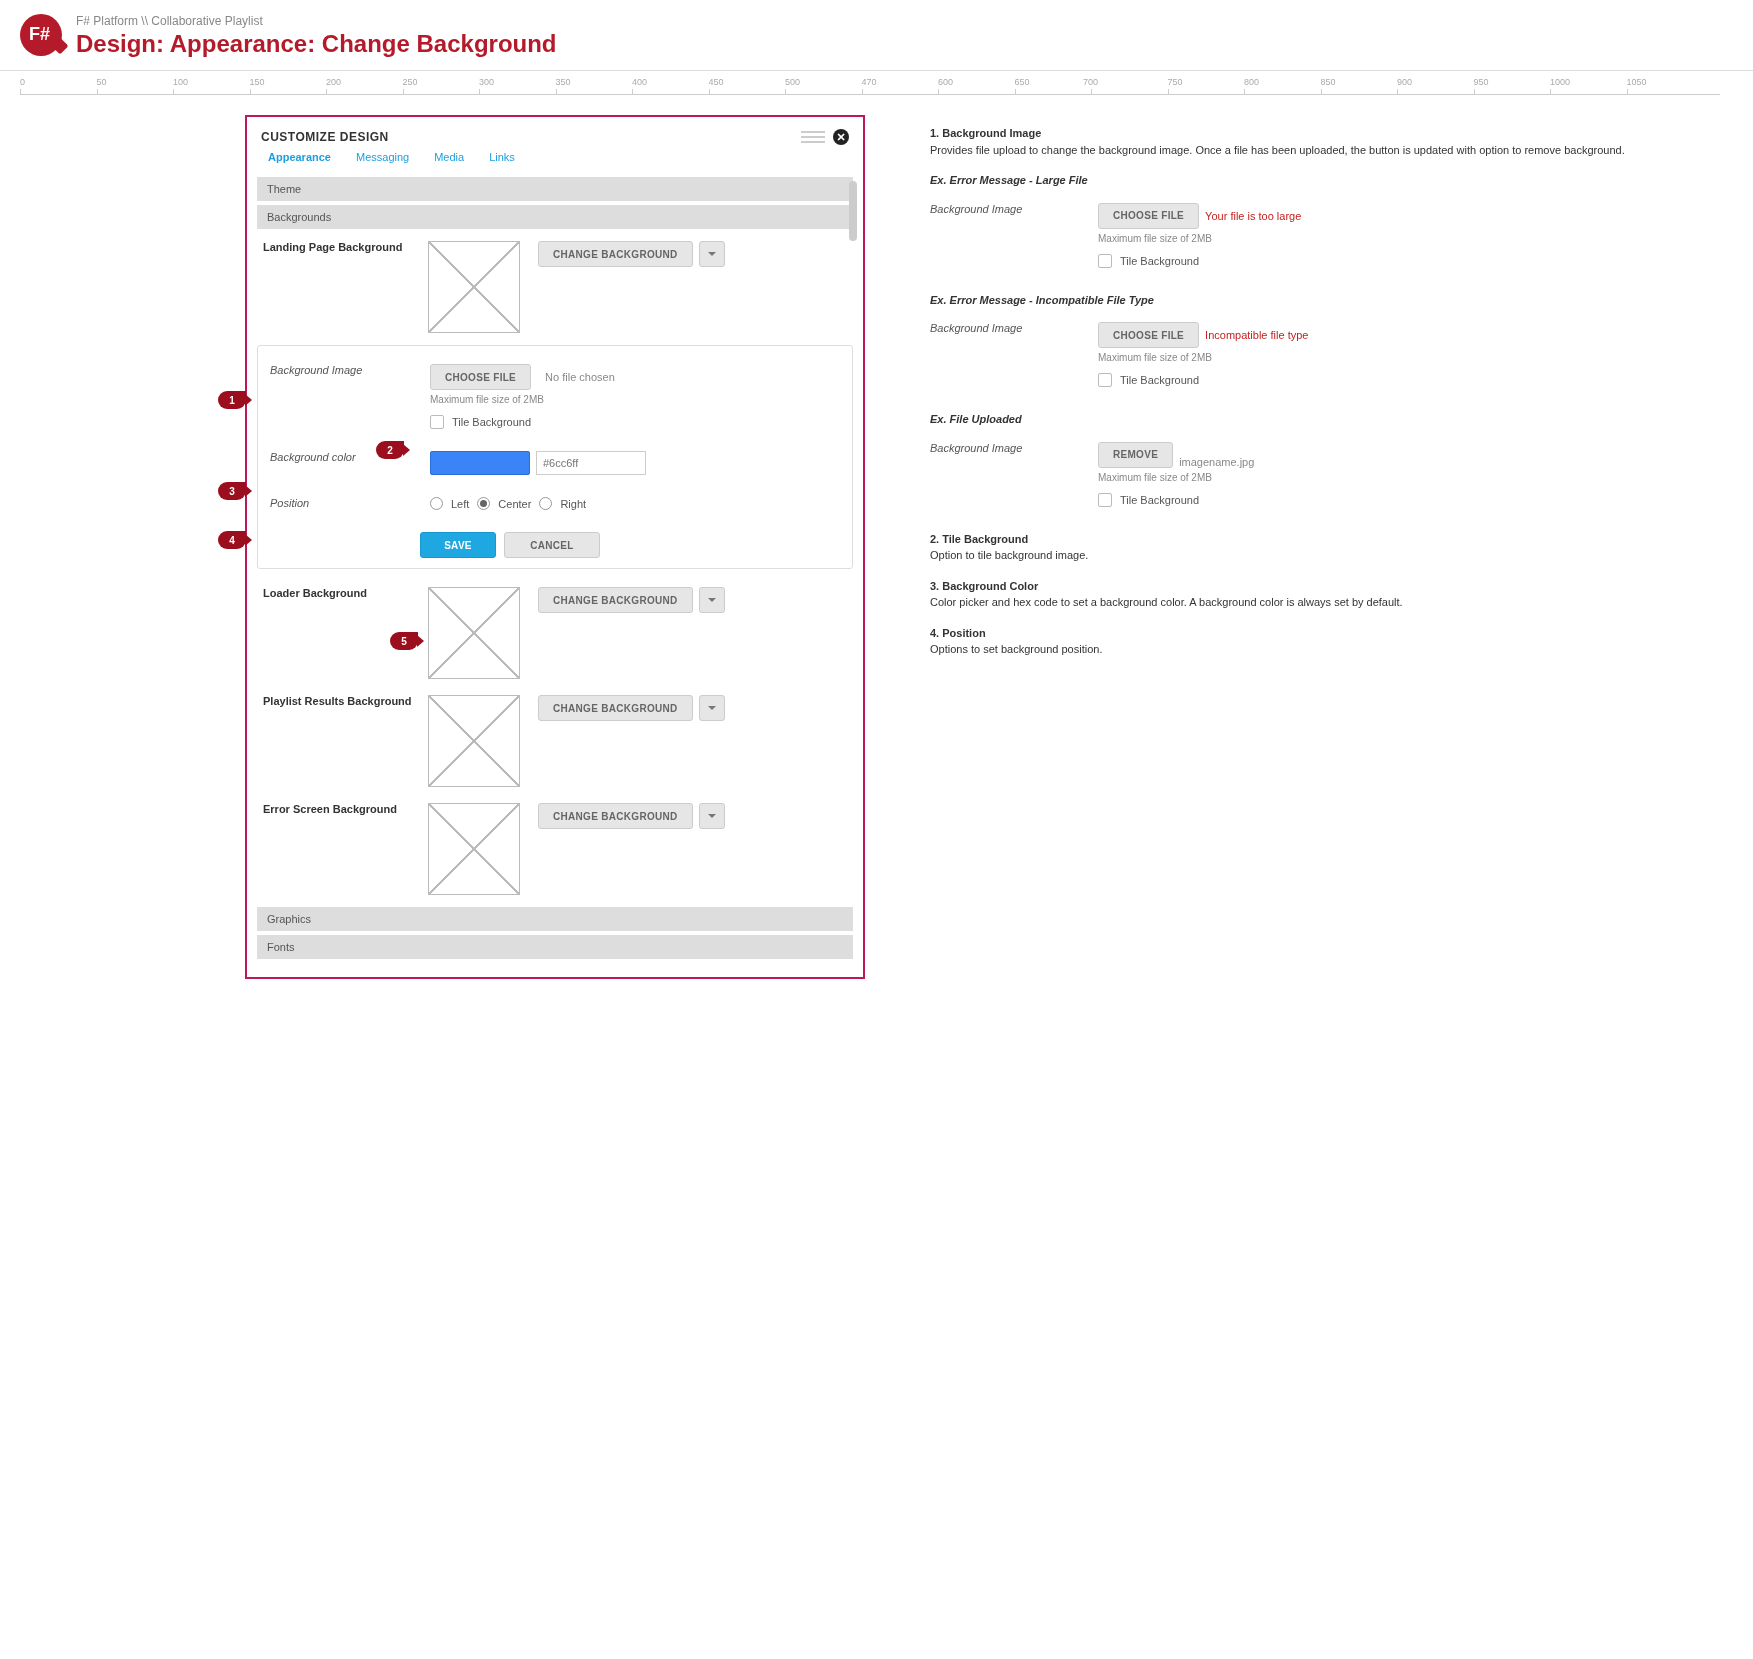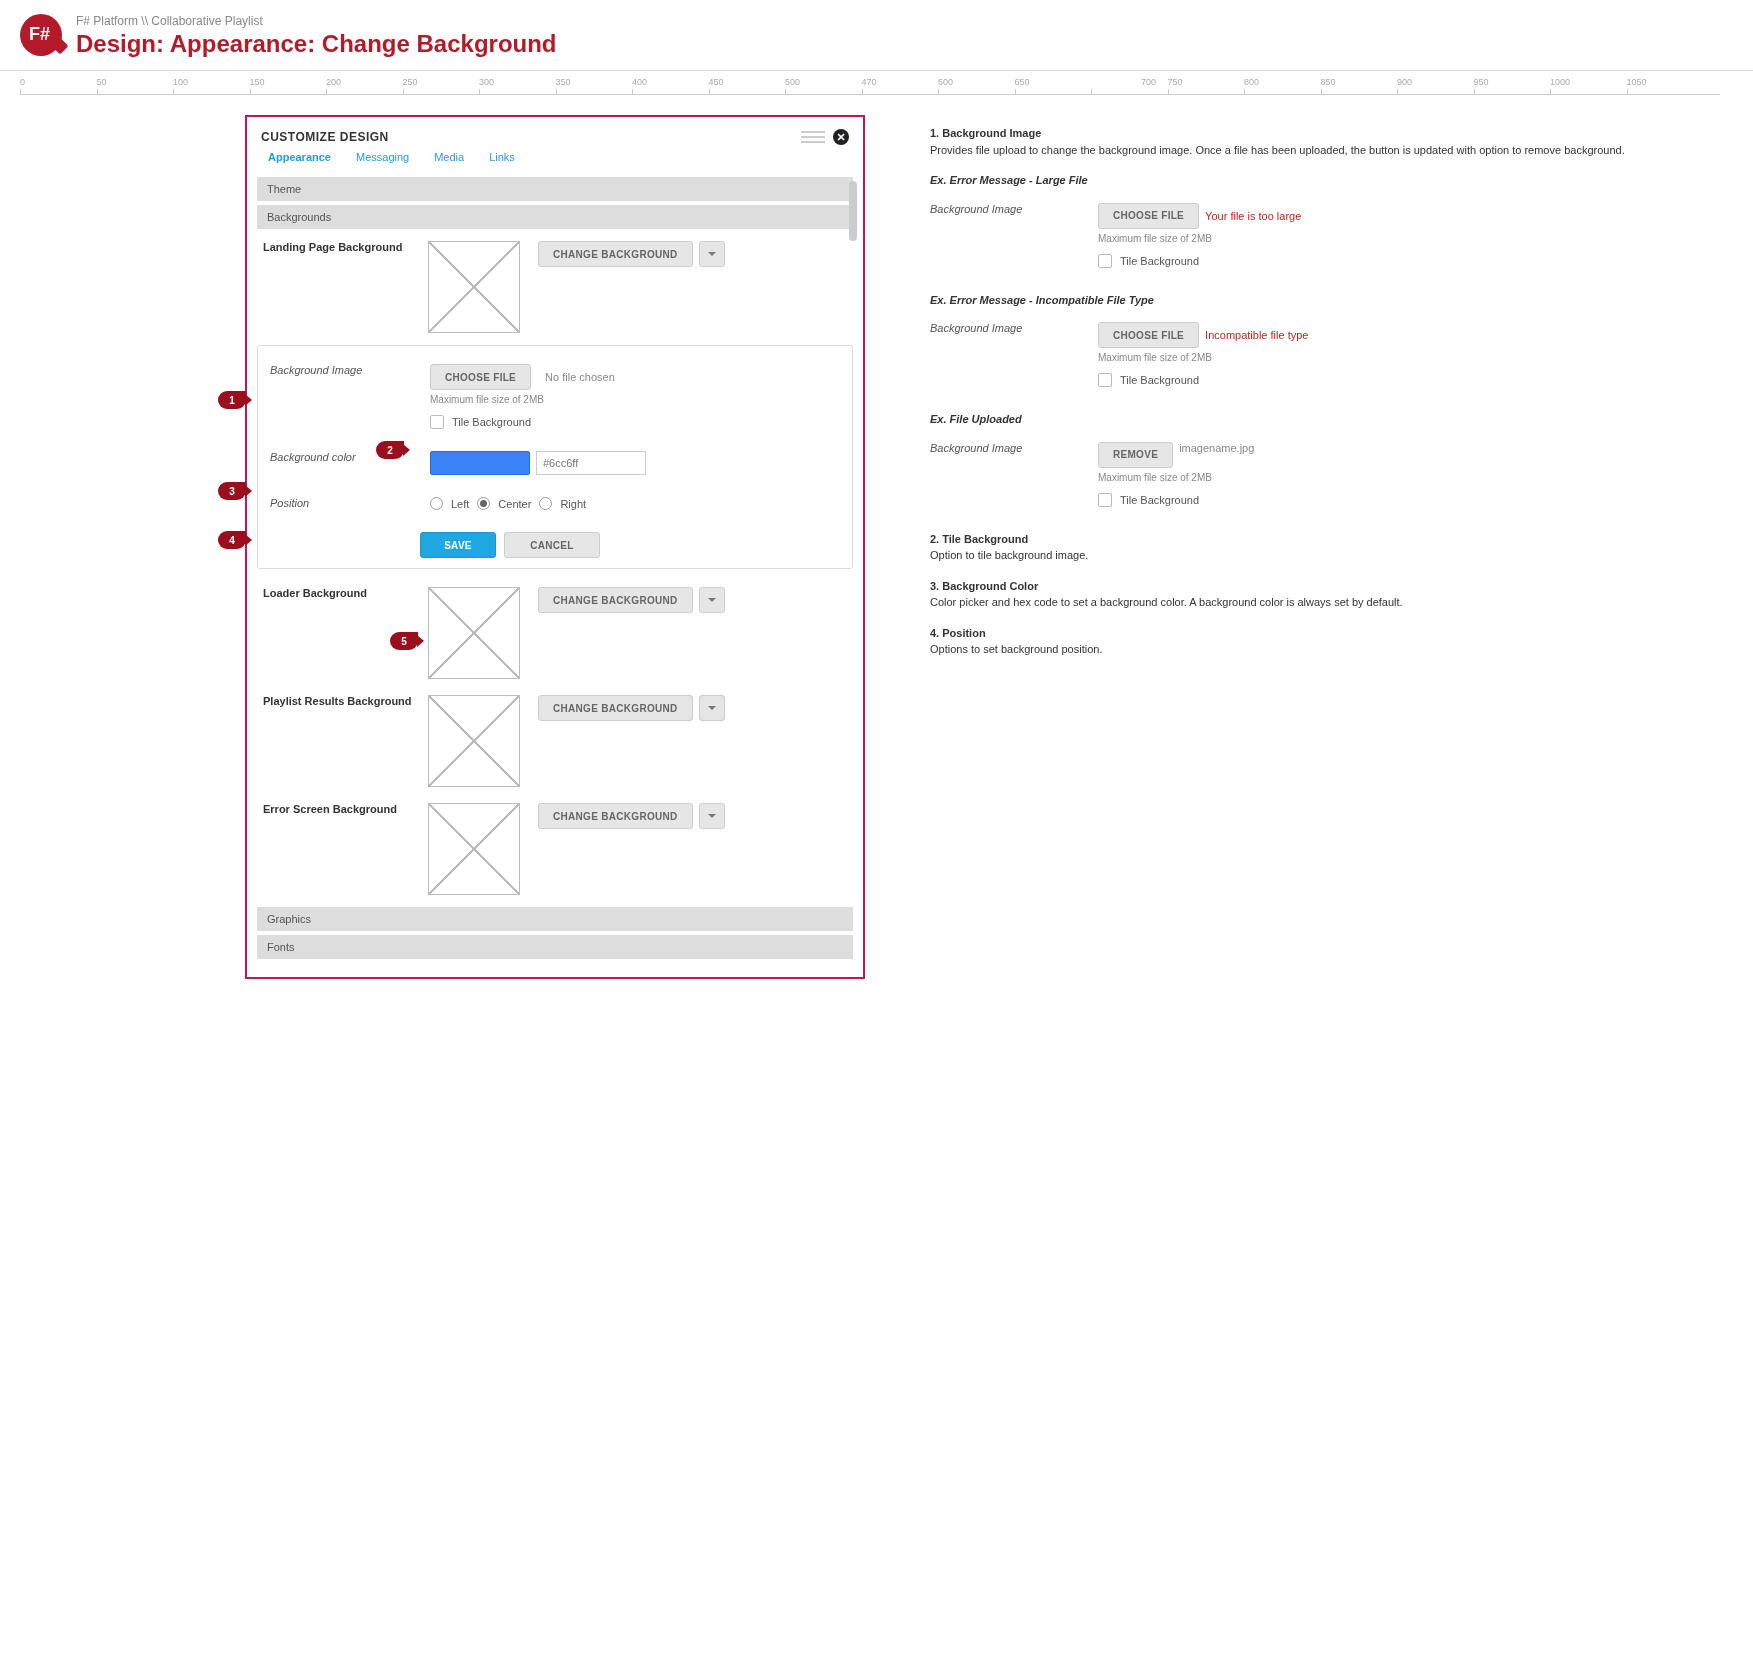"700" span { left: 1121px -> 1063px }
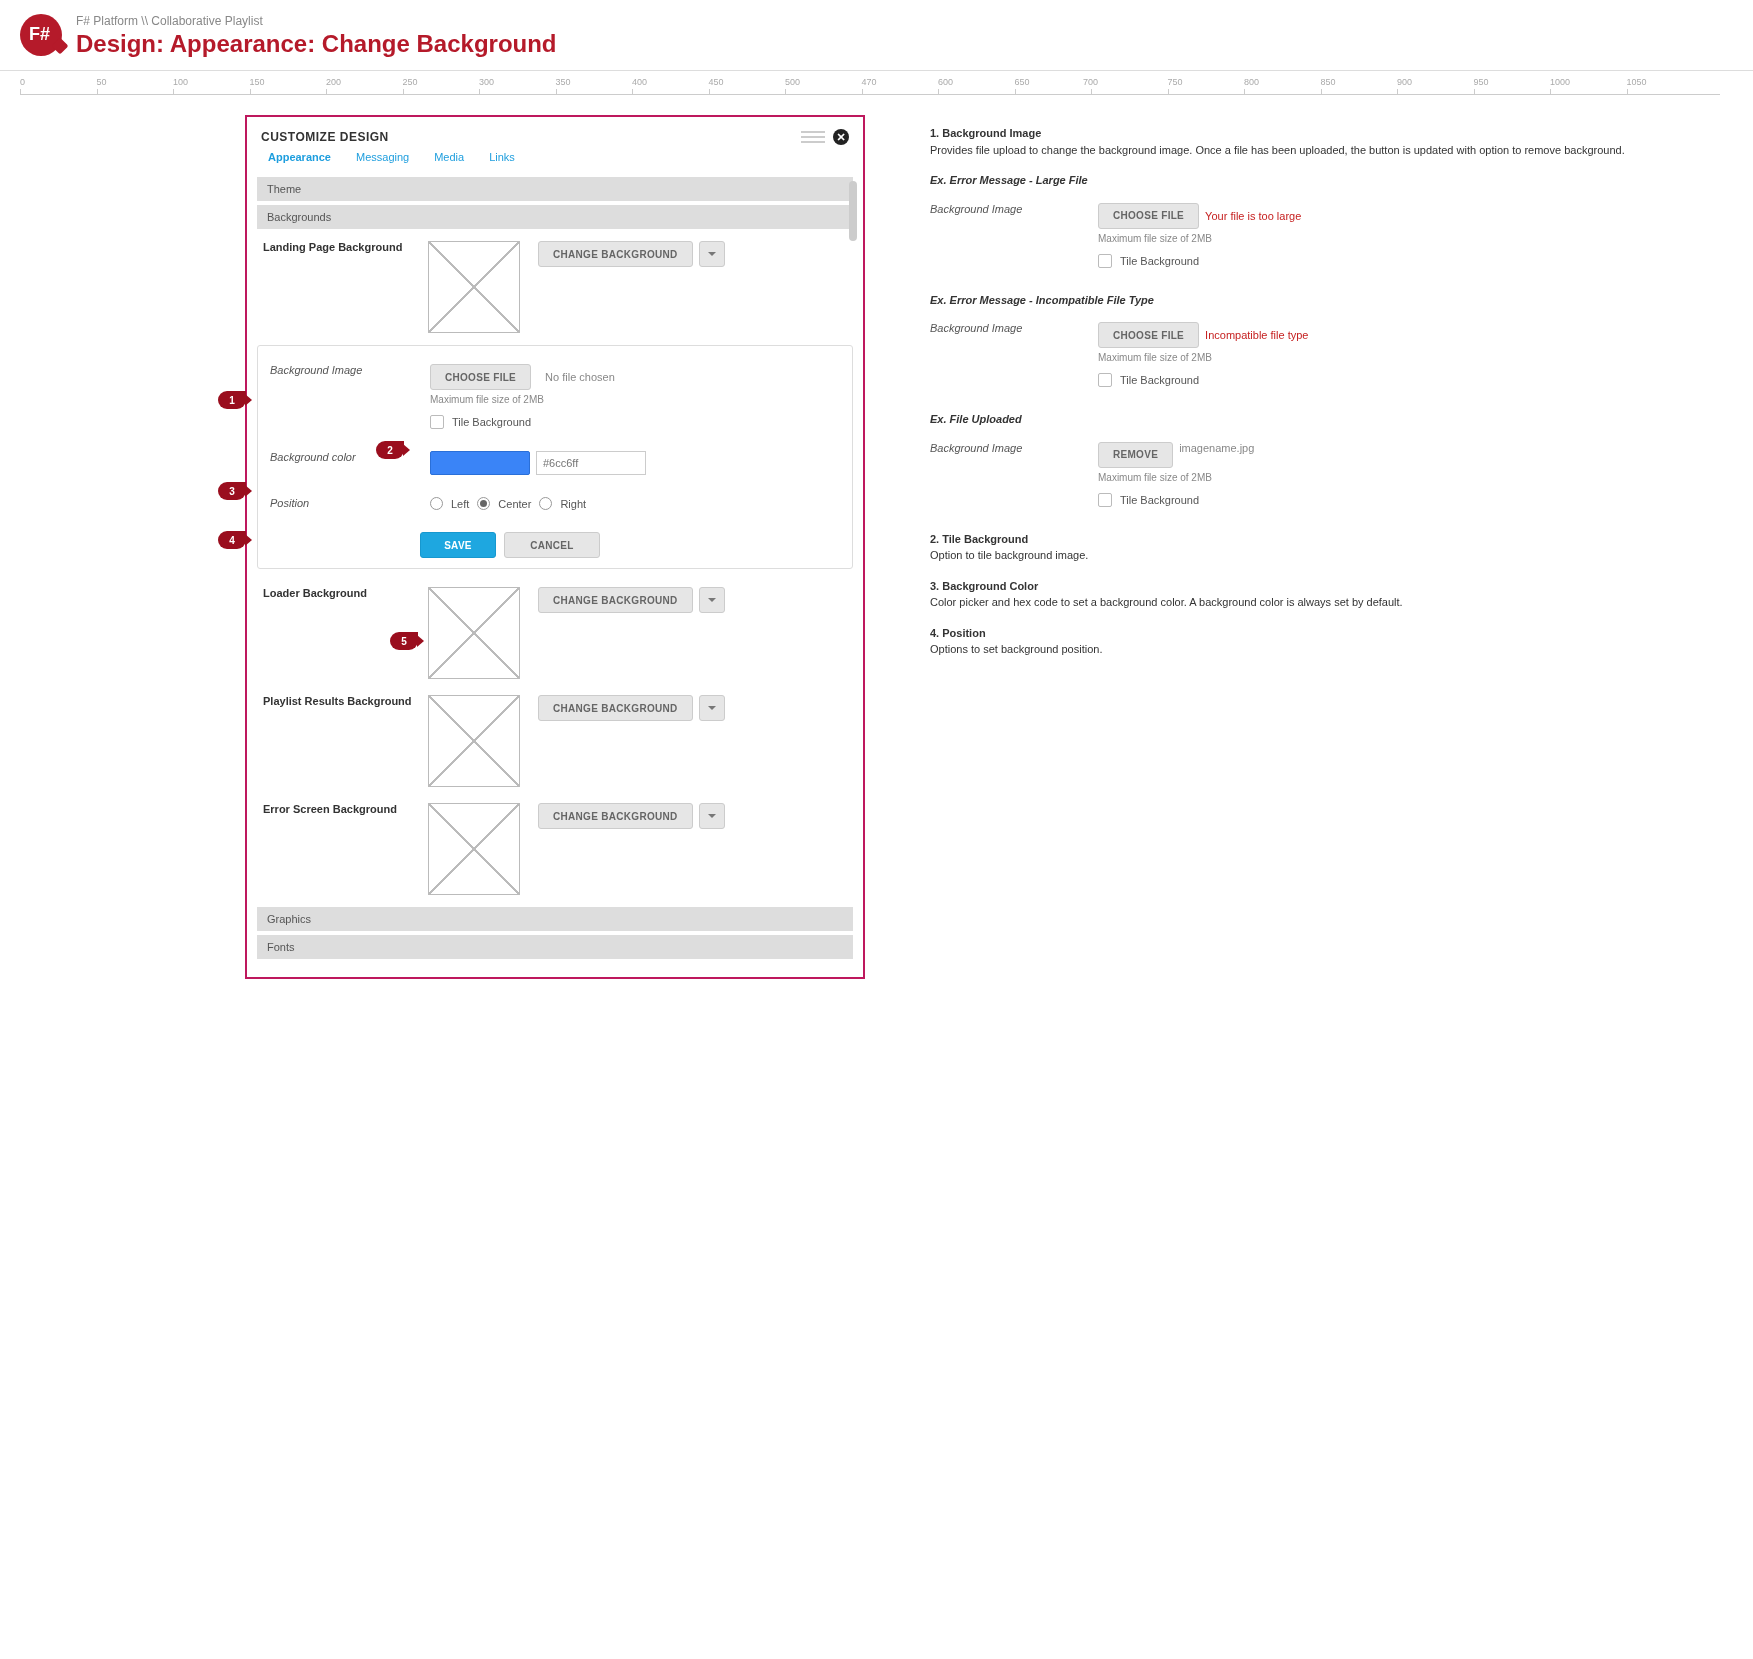"REMOVE" div.btn-row { align-items: flex-start -> flex-end }
